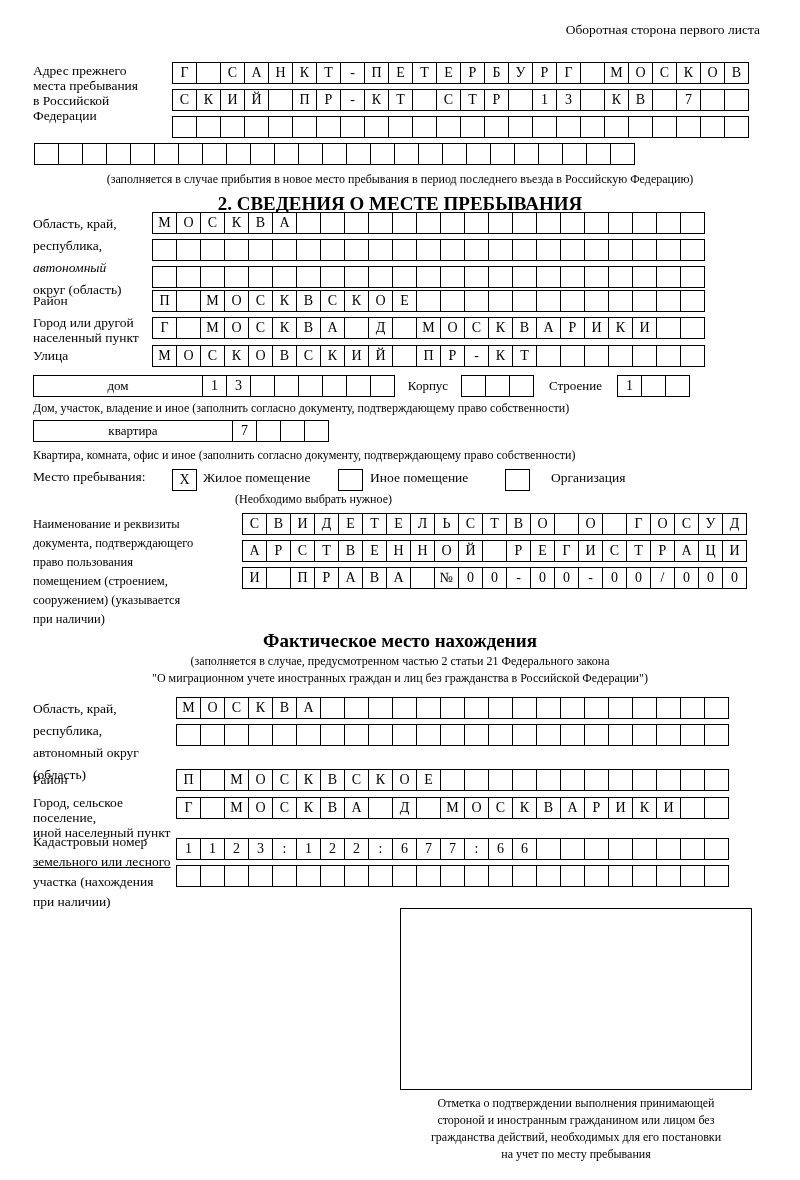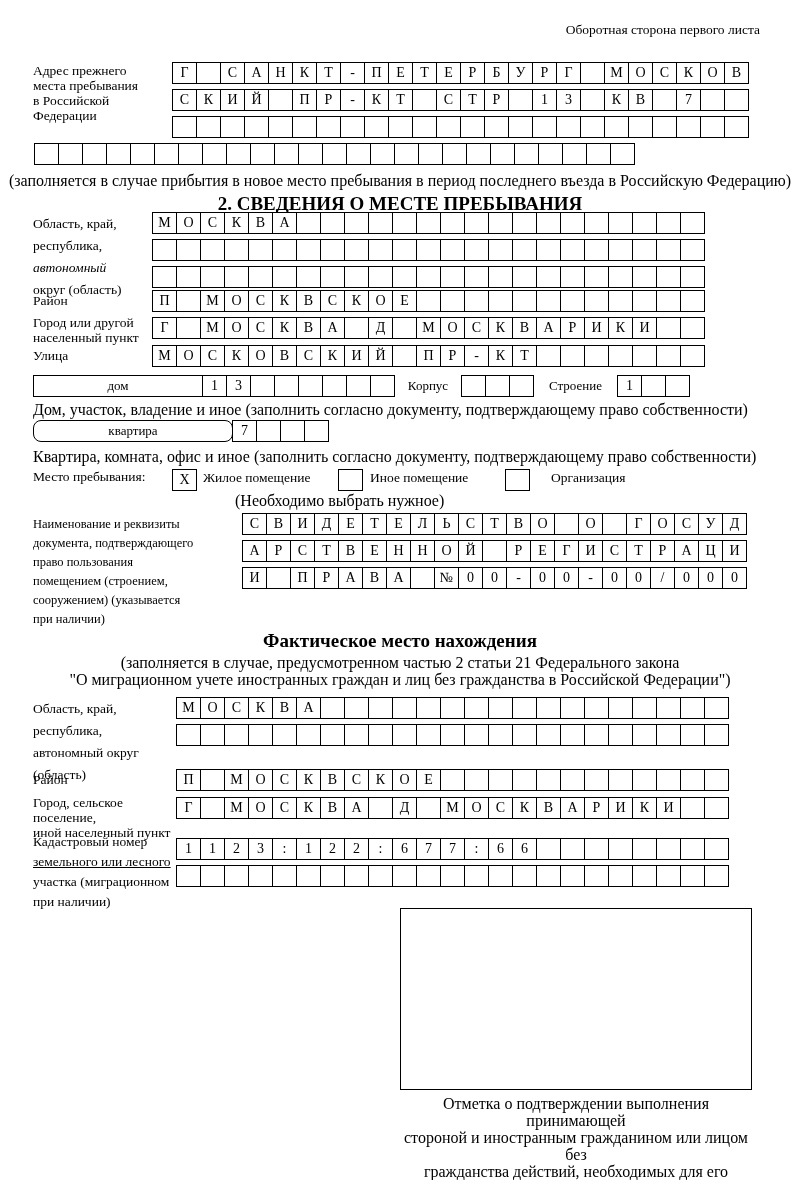"(заполняется в случае прибытия в" .note { font-size: 16px -> 12px }
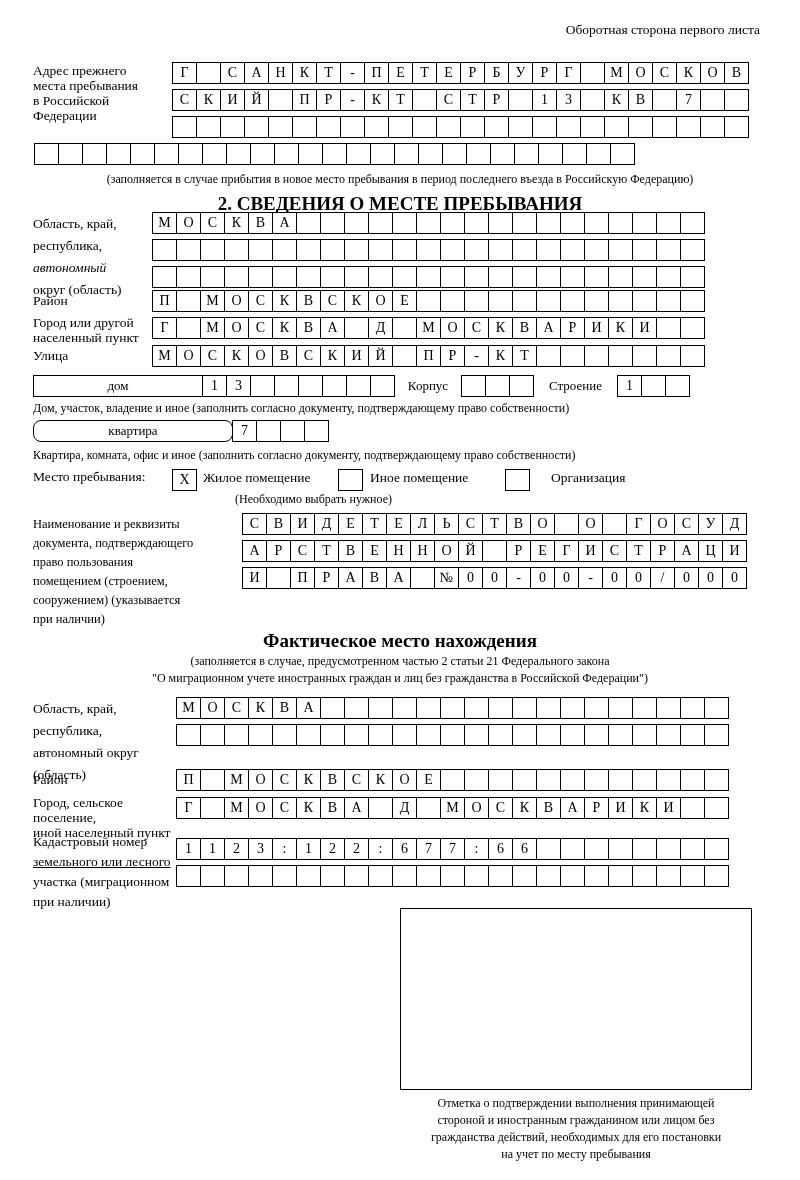"квартира" div.wide { border-radius: 8px -> none }
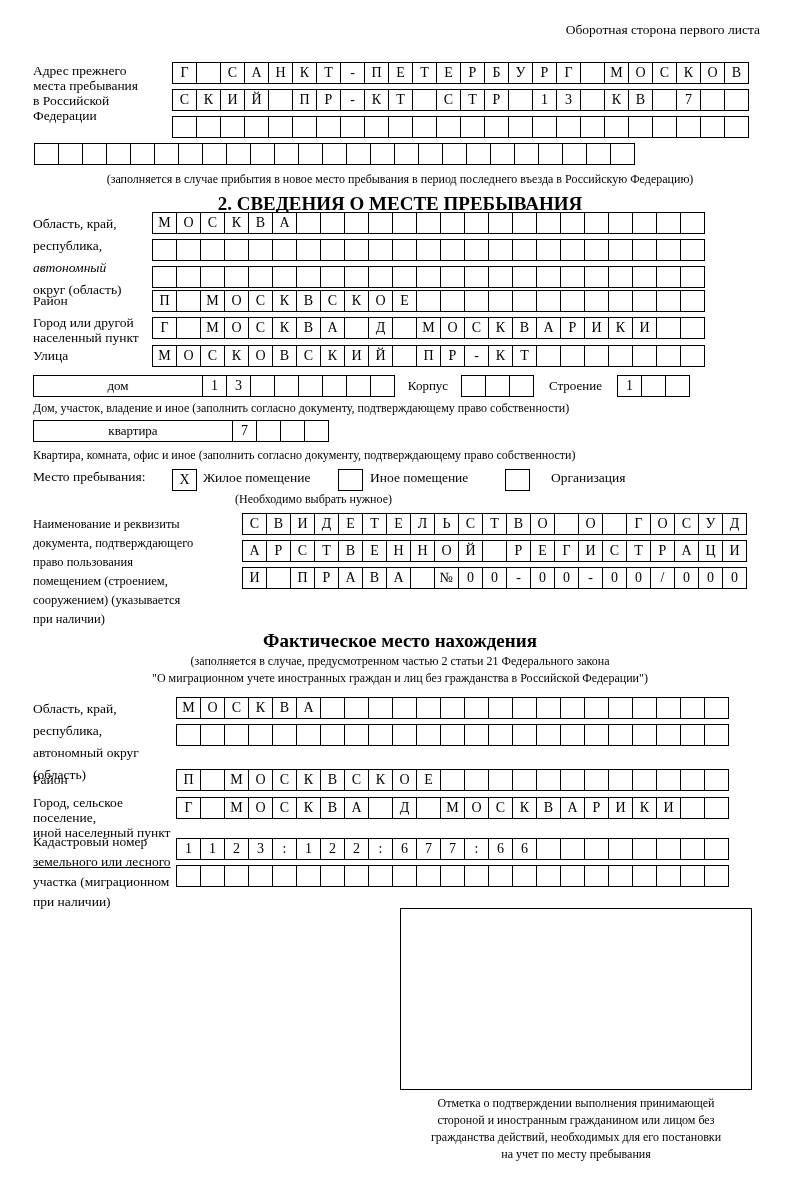"участка (миграционном" div { text: миграционном -> нахождения }
